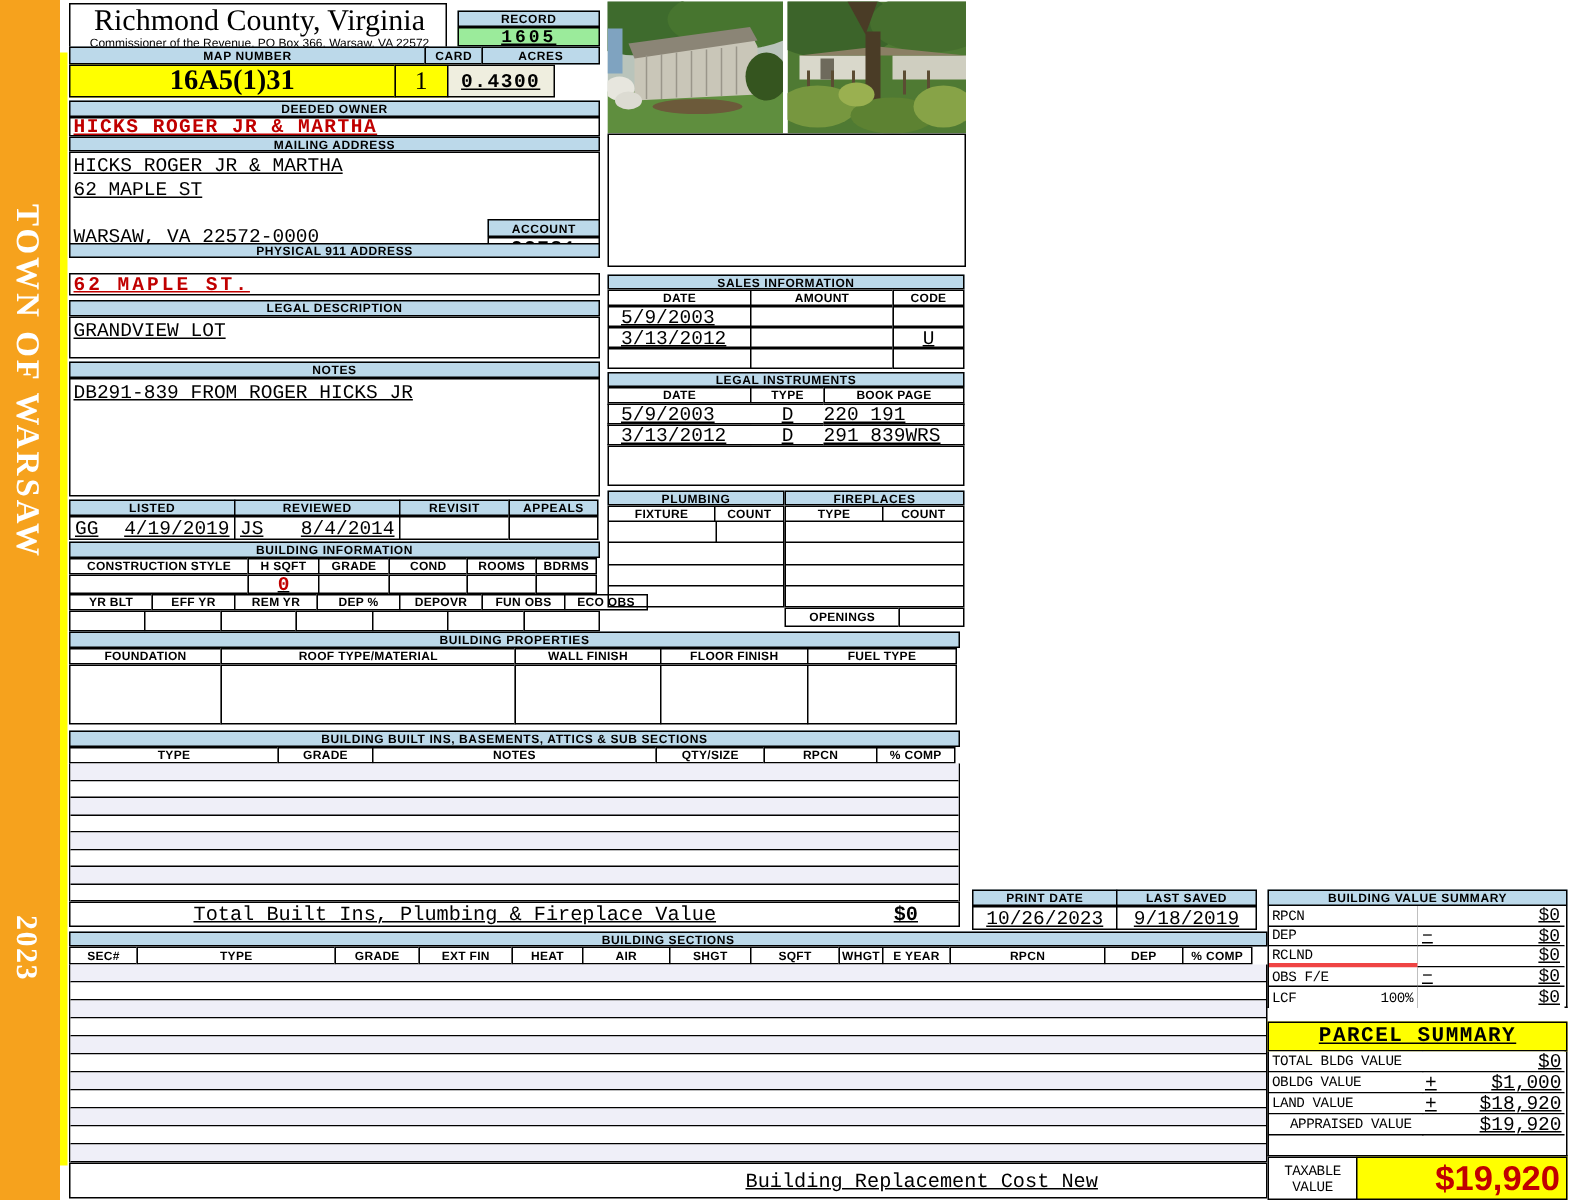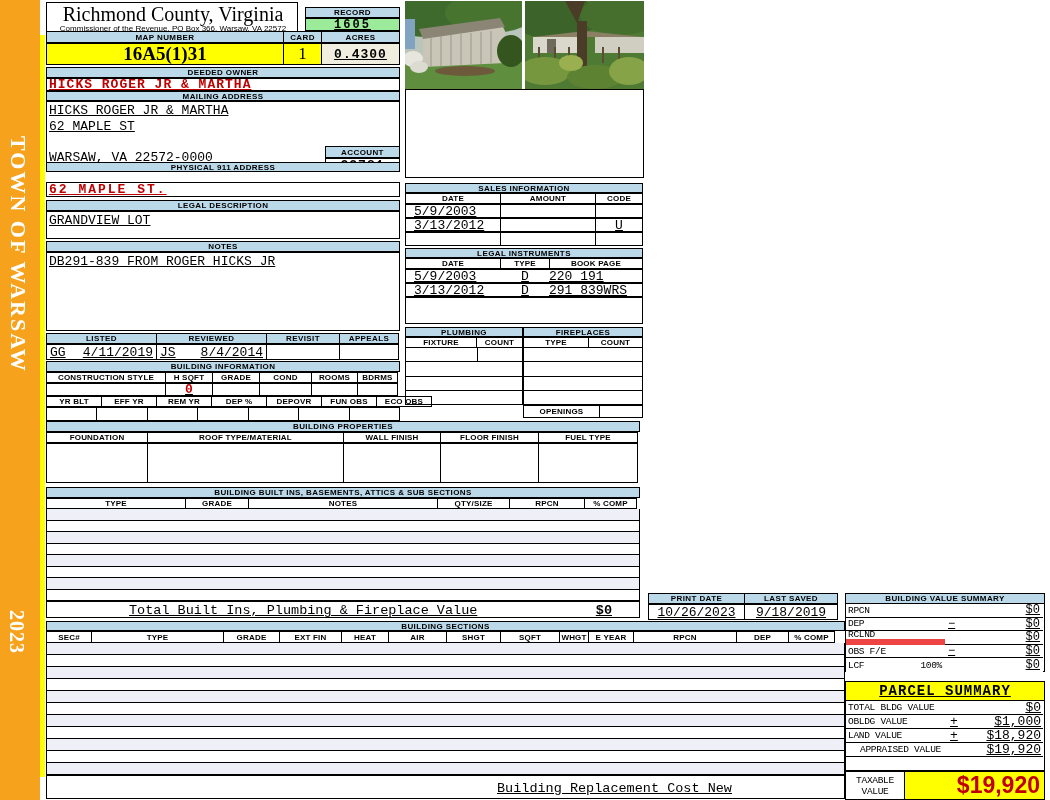"16A5(1)31" div.hrow { width: 426px -> 324px }
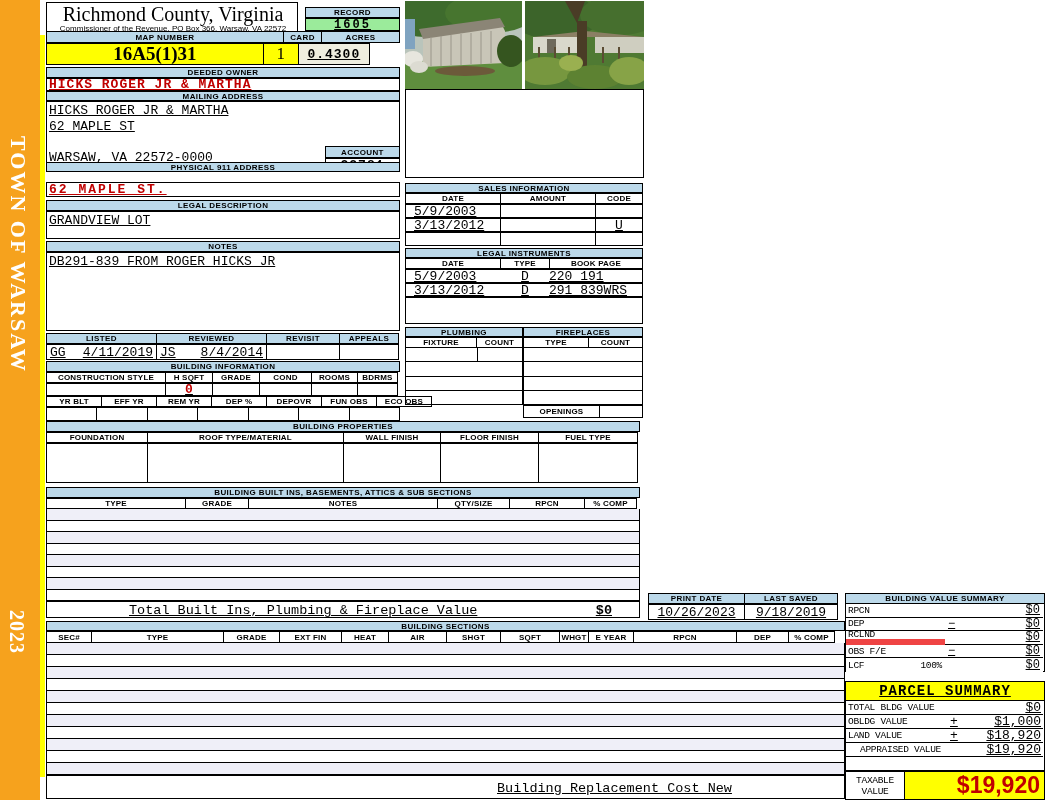"4/11/2019" span { text: 4/11/2019 -> 4/19/2019 }
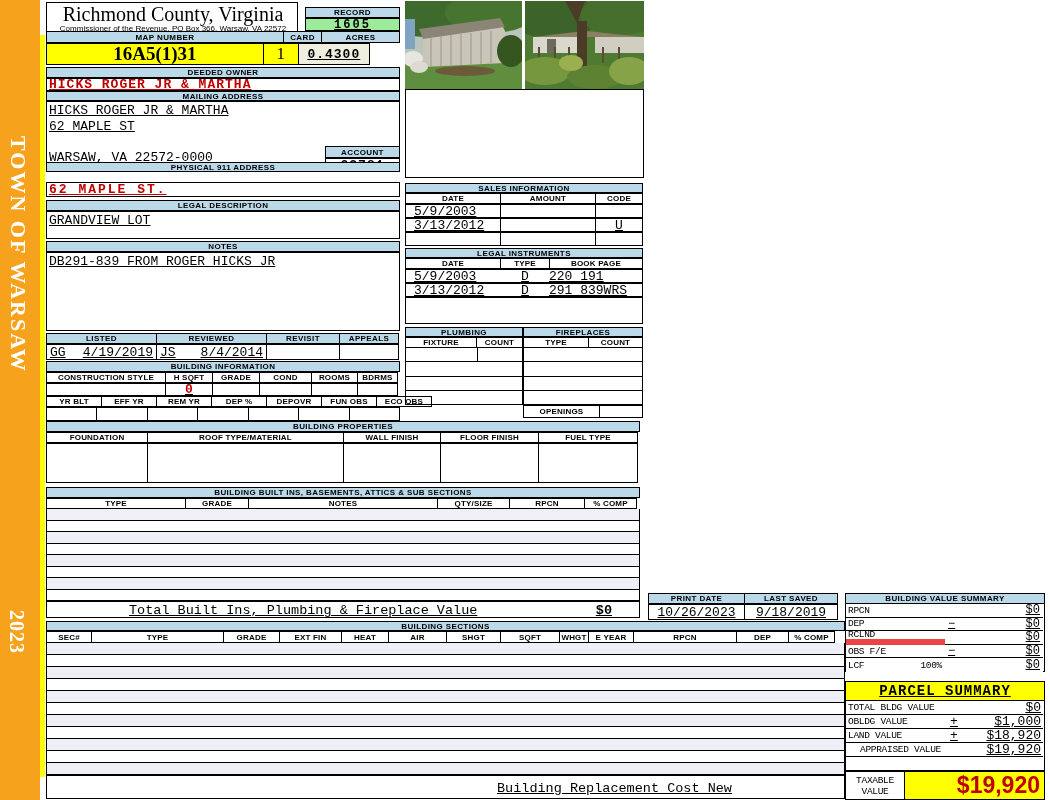"RCLND" div.vcell { border-bottom: 6px solid #ef4444 -> 3px solid #ef4444 }
